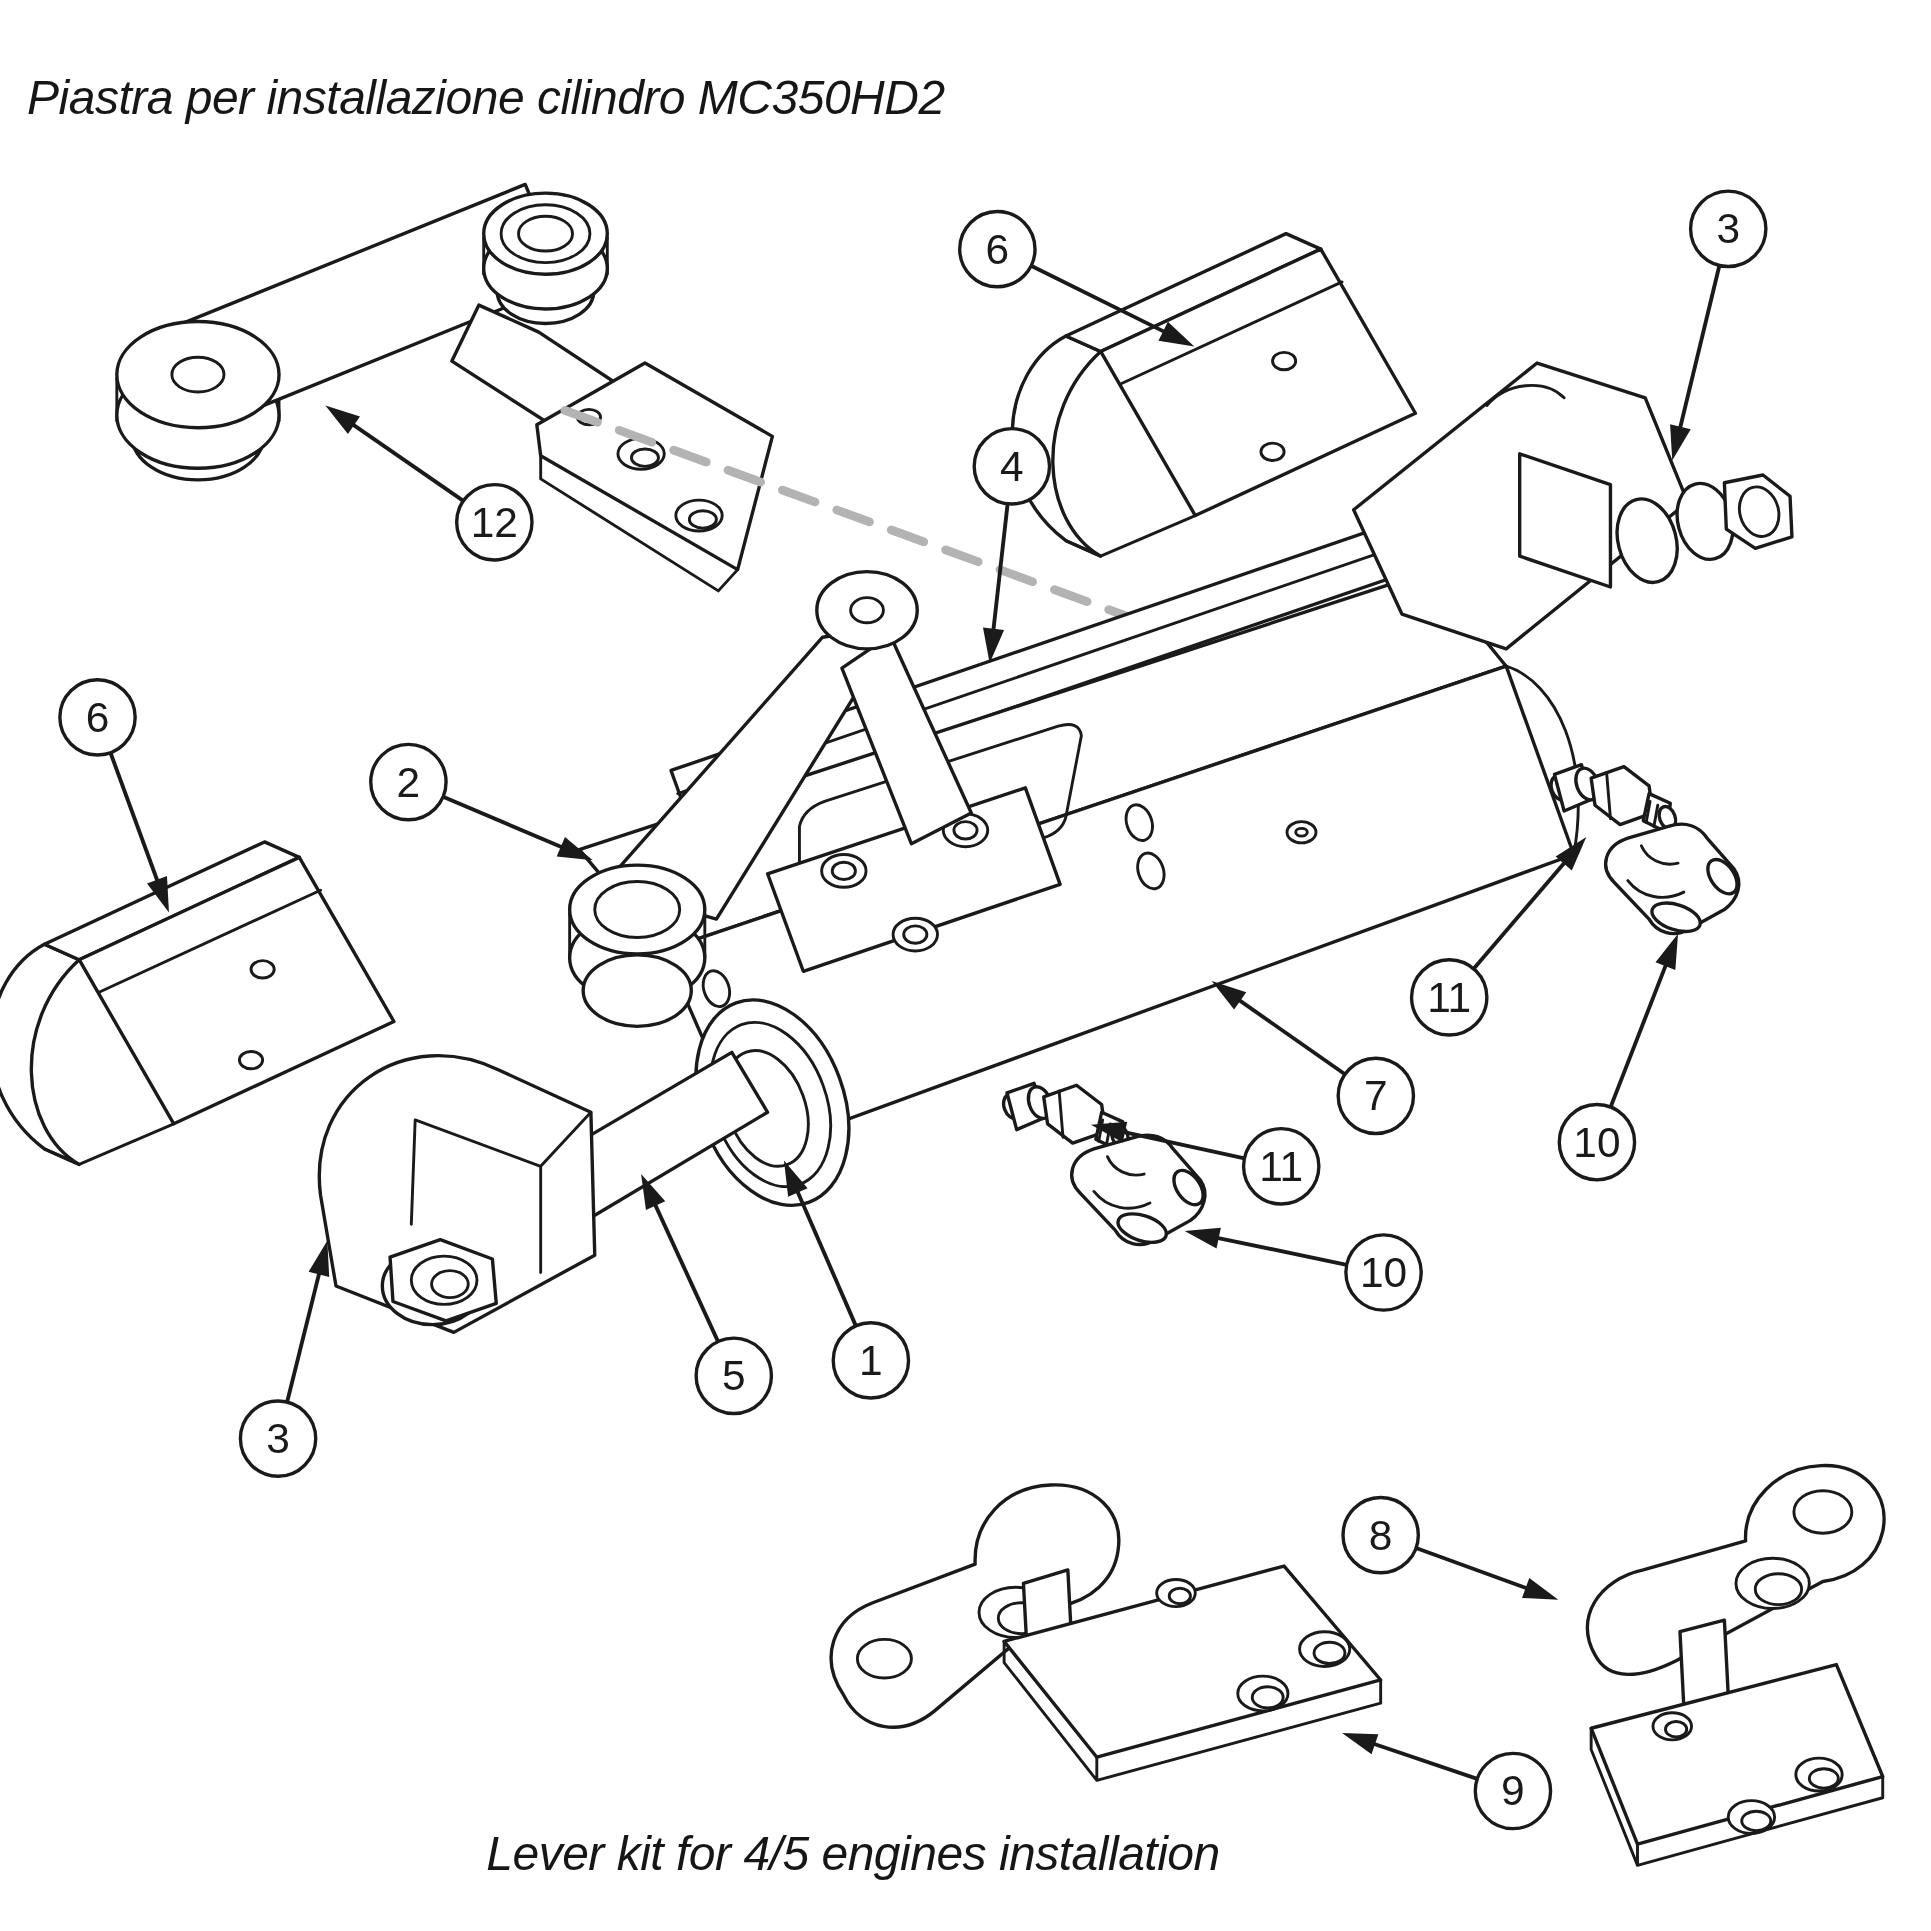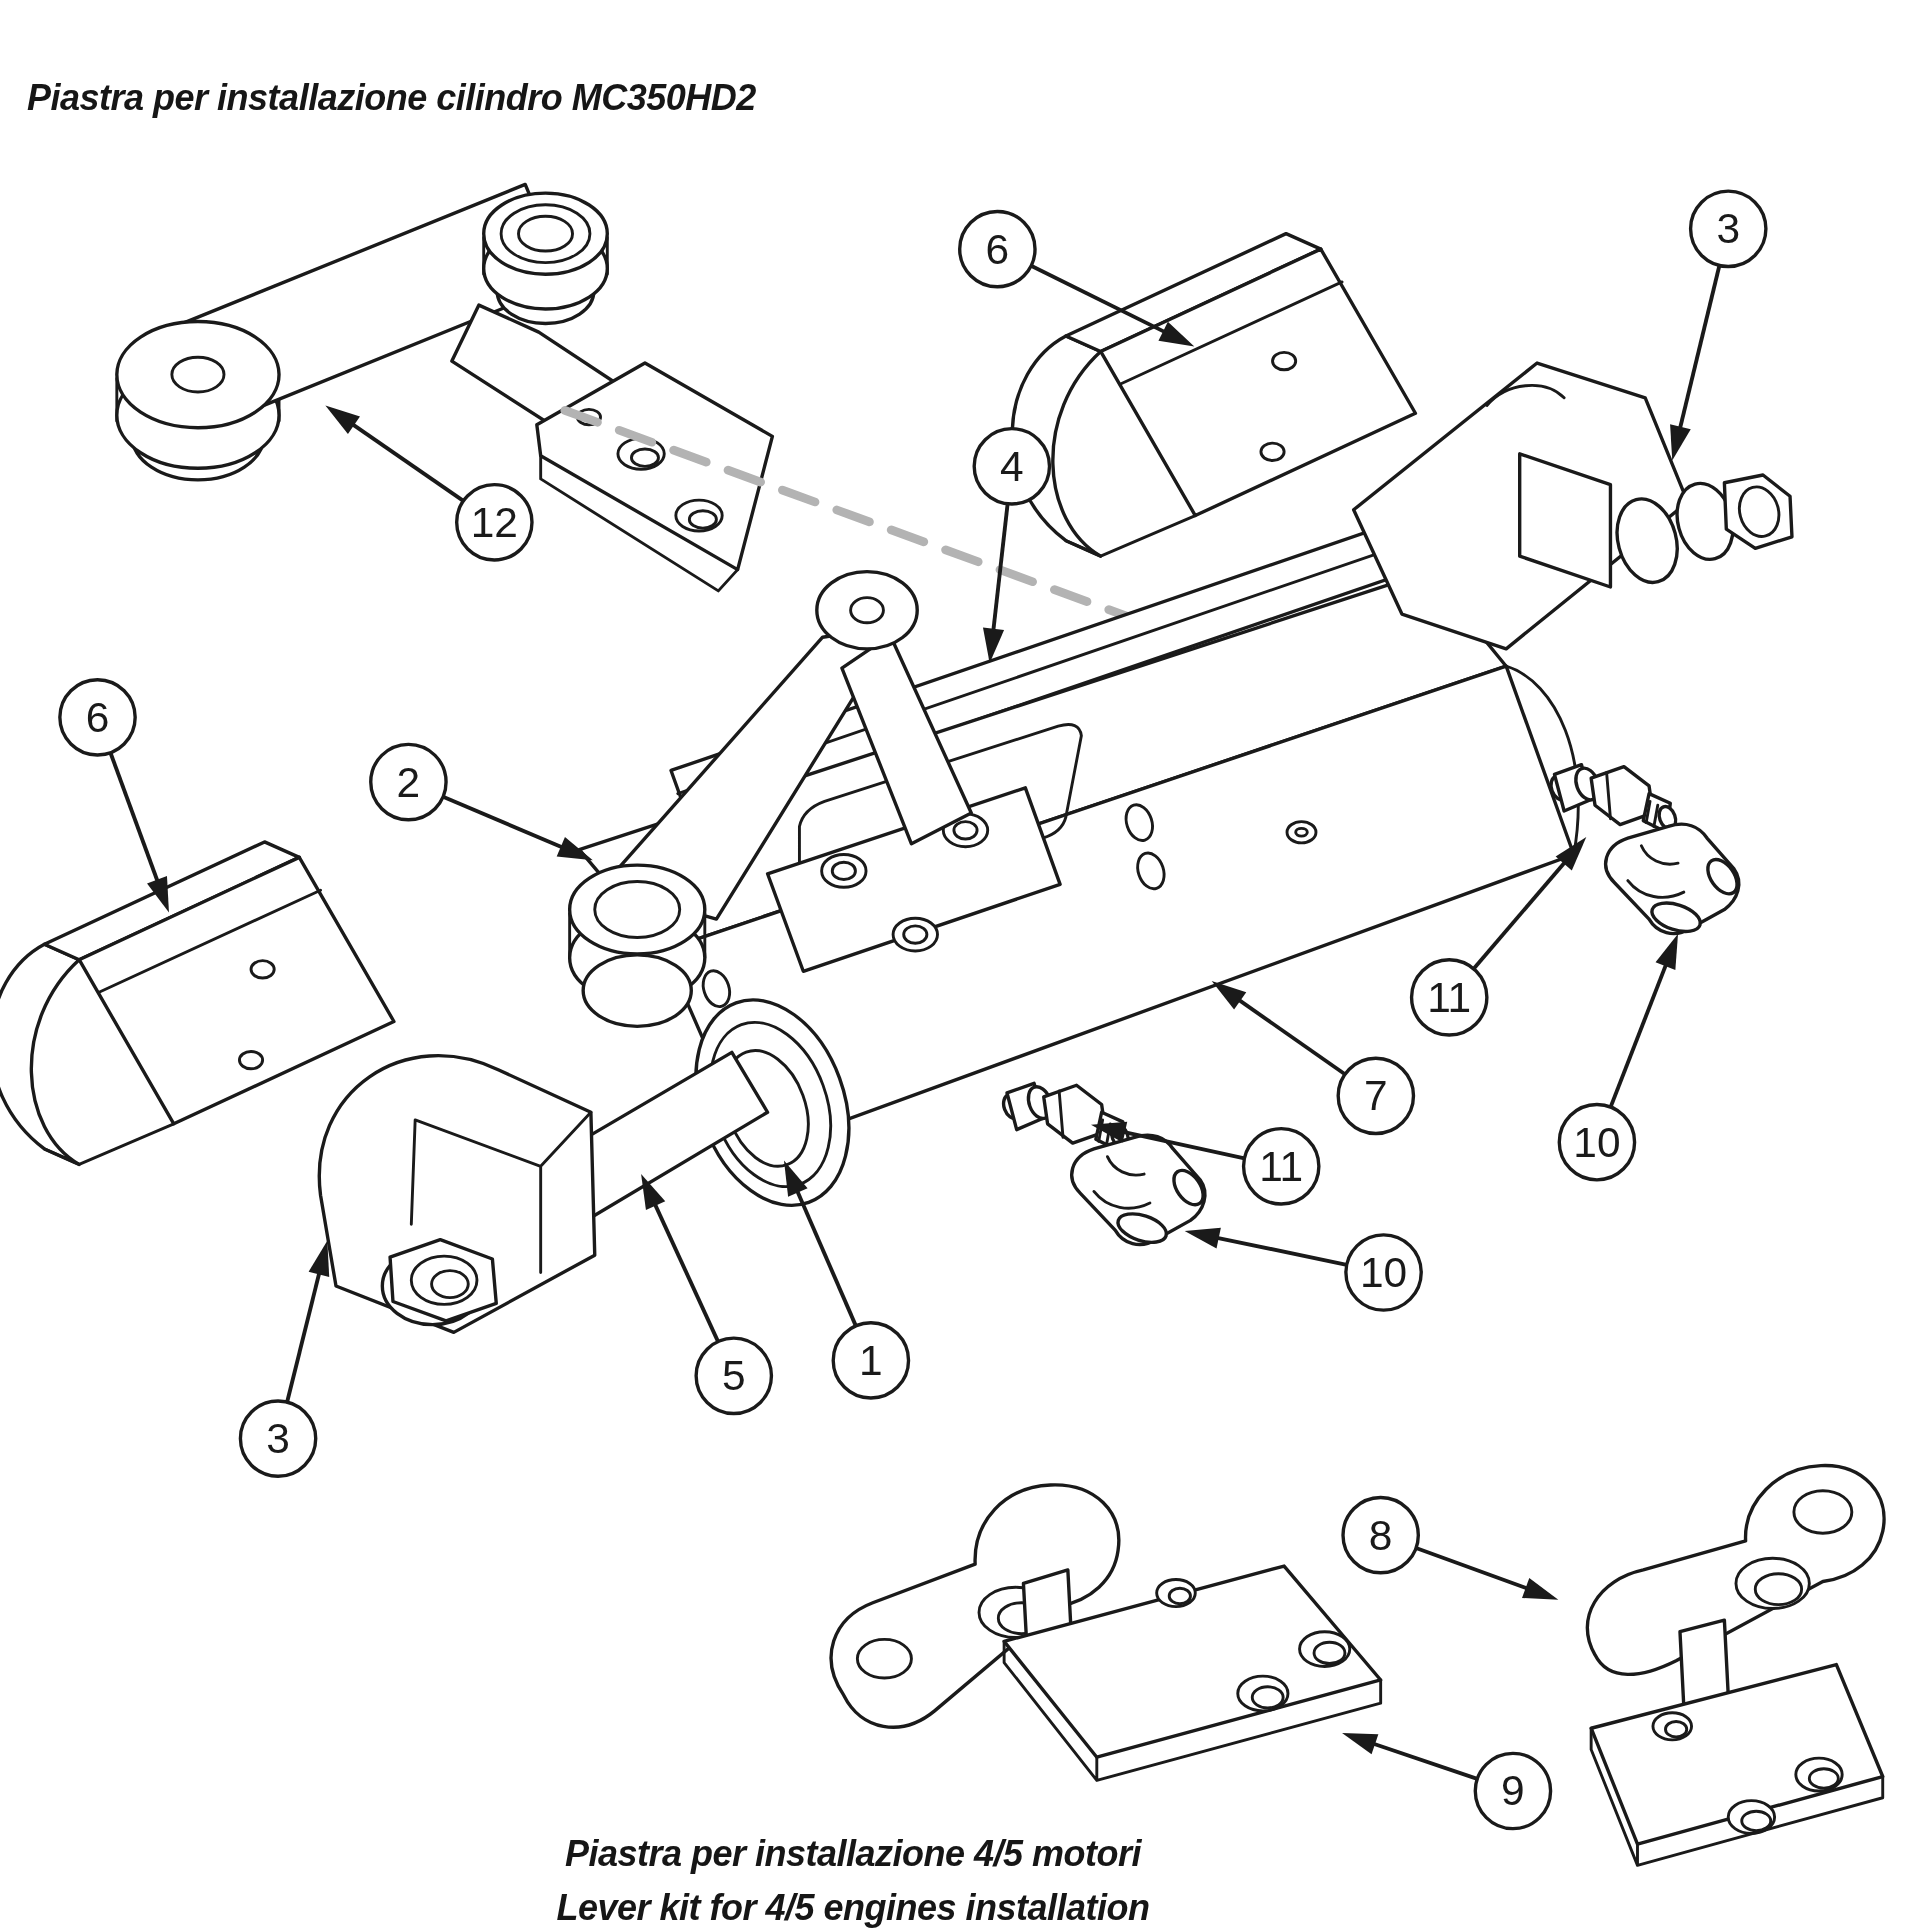"Piastra per installazione cilindro" .title-block { font-size: 36px -> 48px; font-weight: bold -> normal }
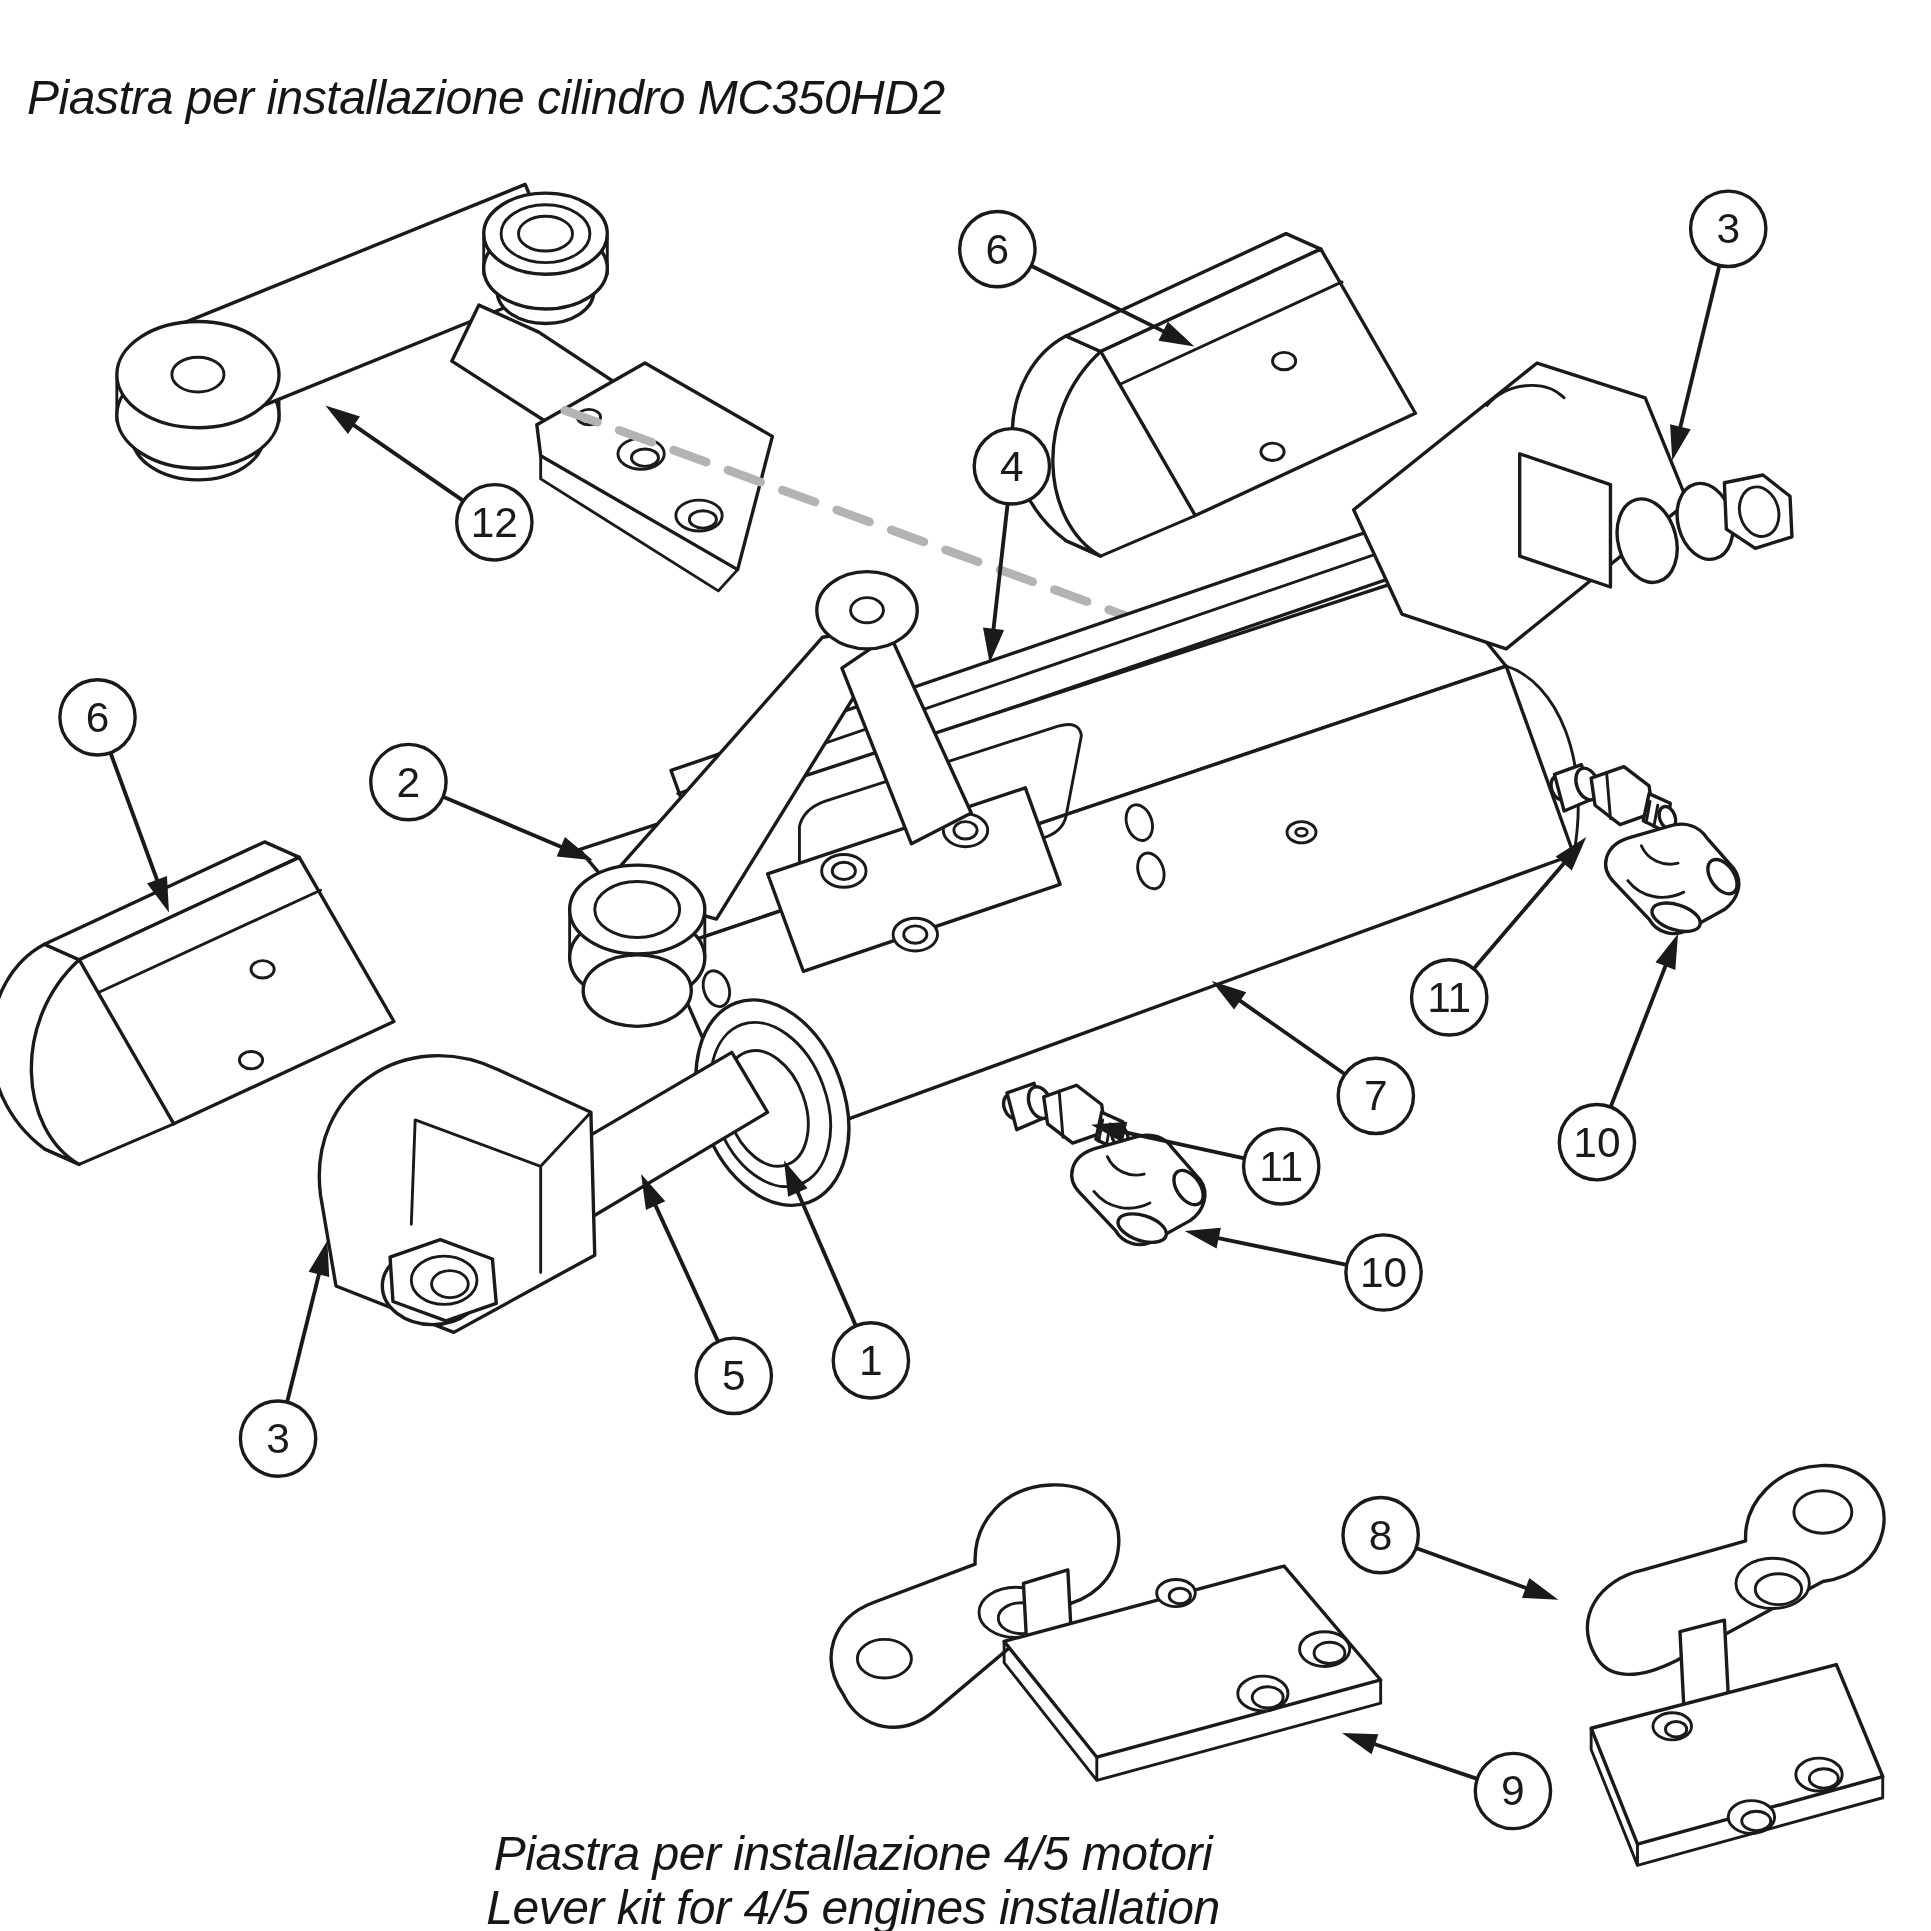"Piastra per installazione 4/5 motori" div { html: <div>Piastra per installazione 4/5 motori</div> -> none }
